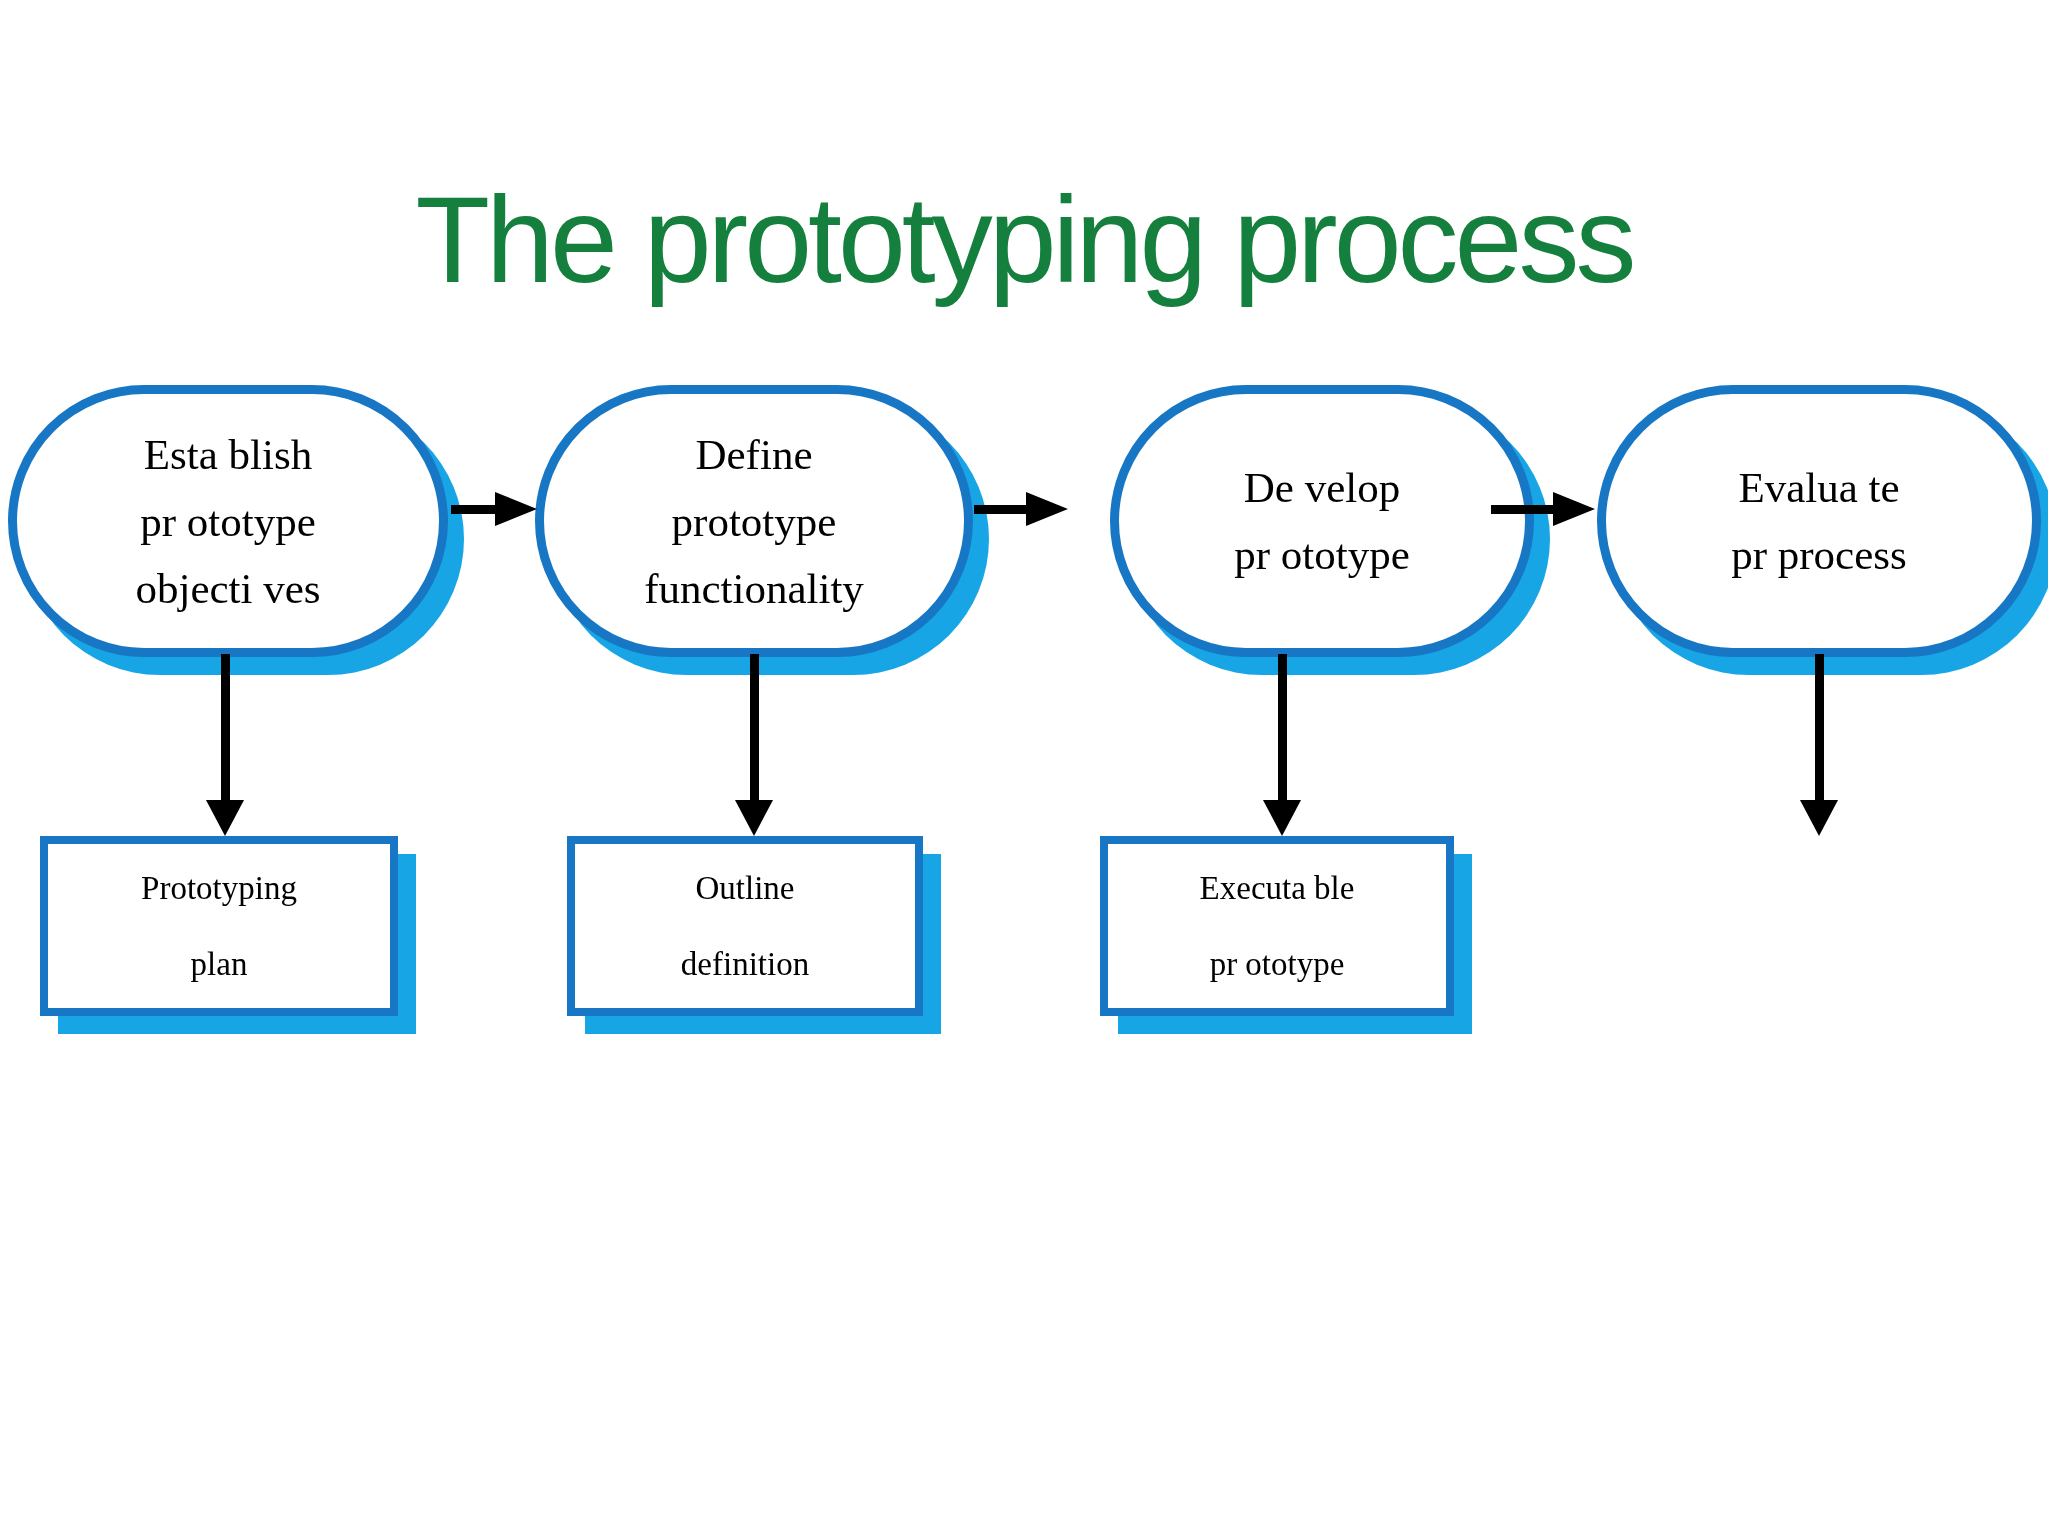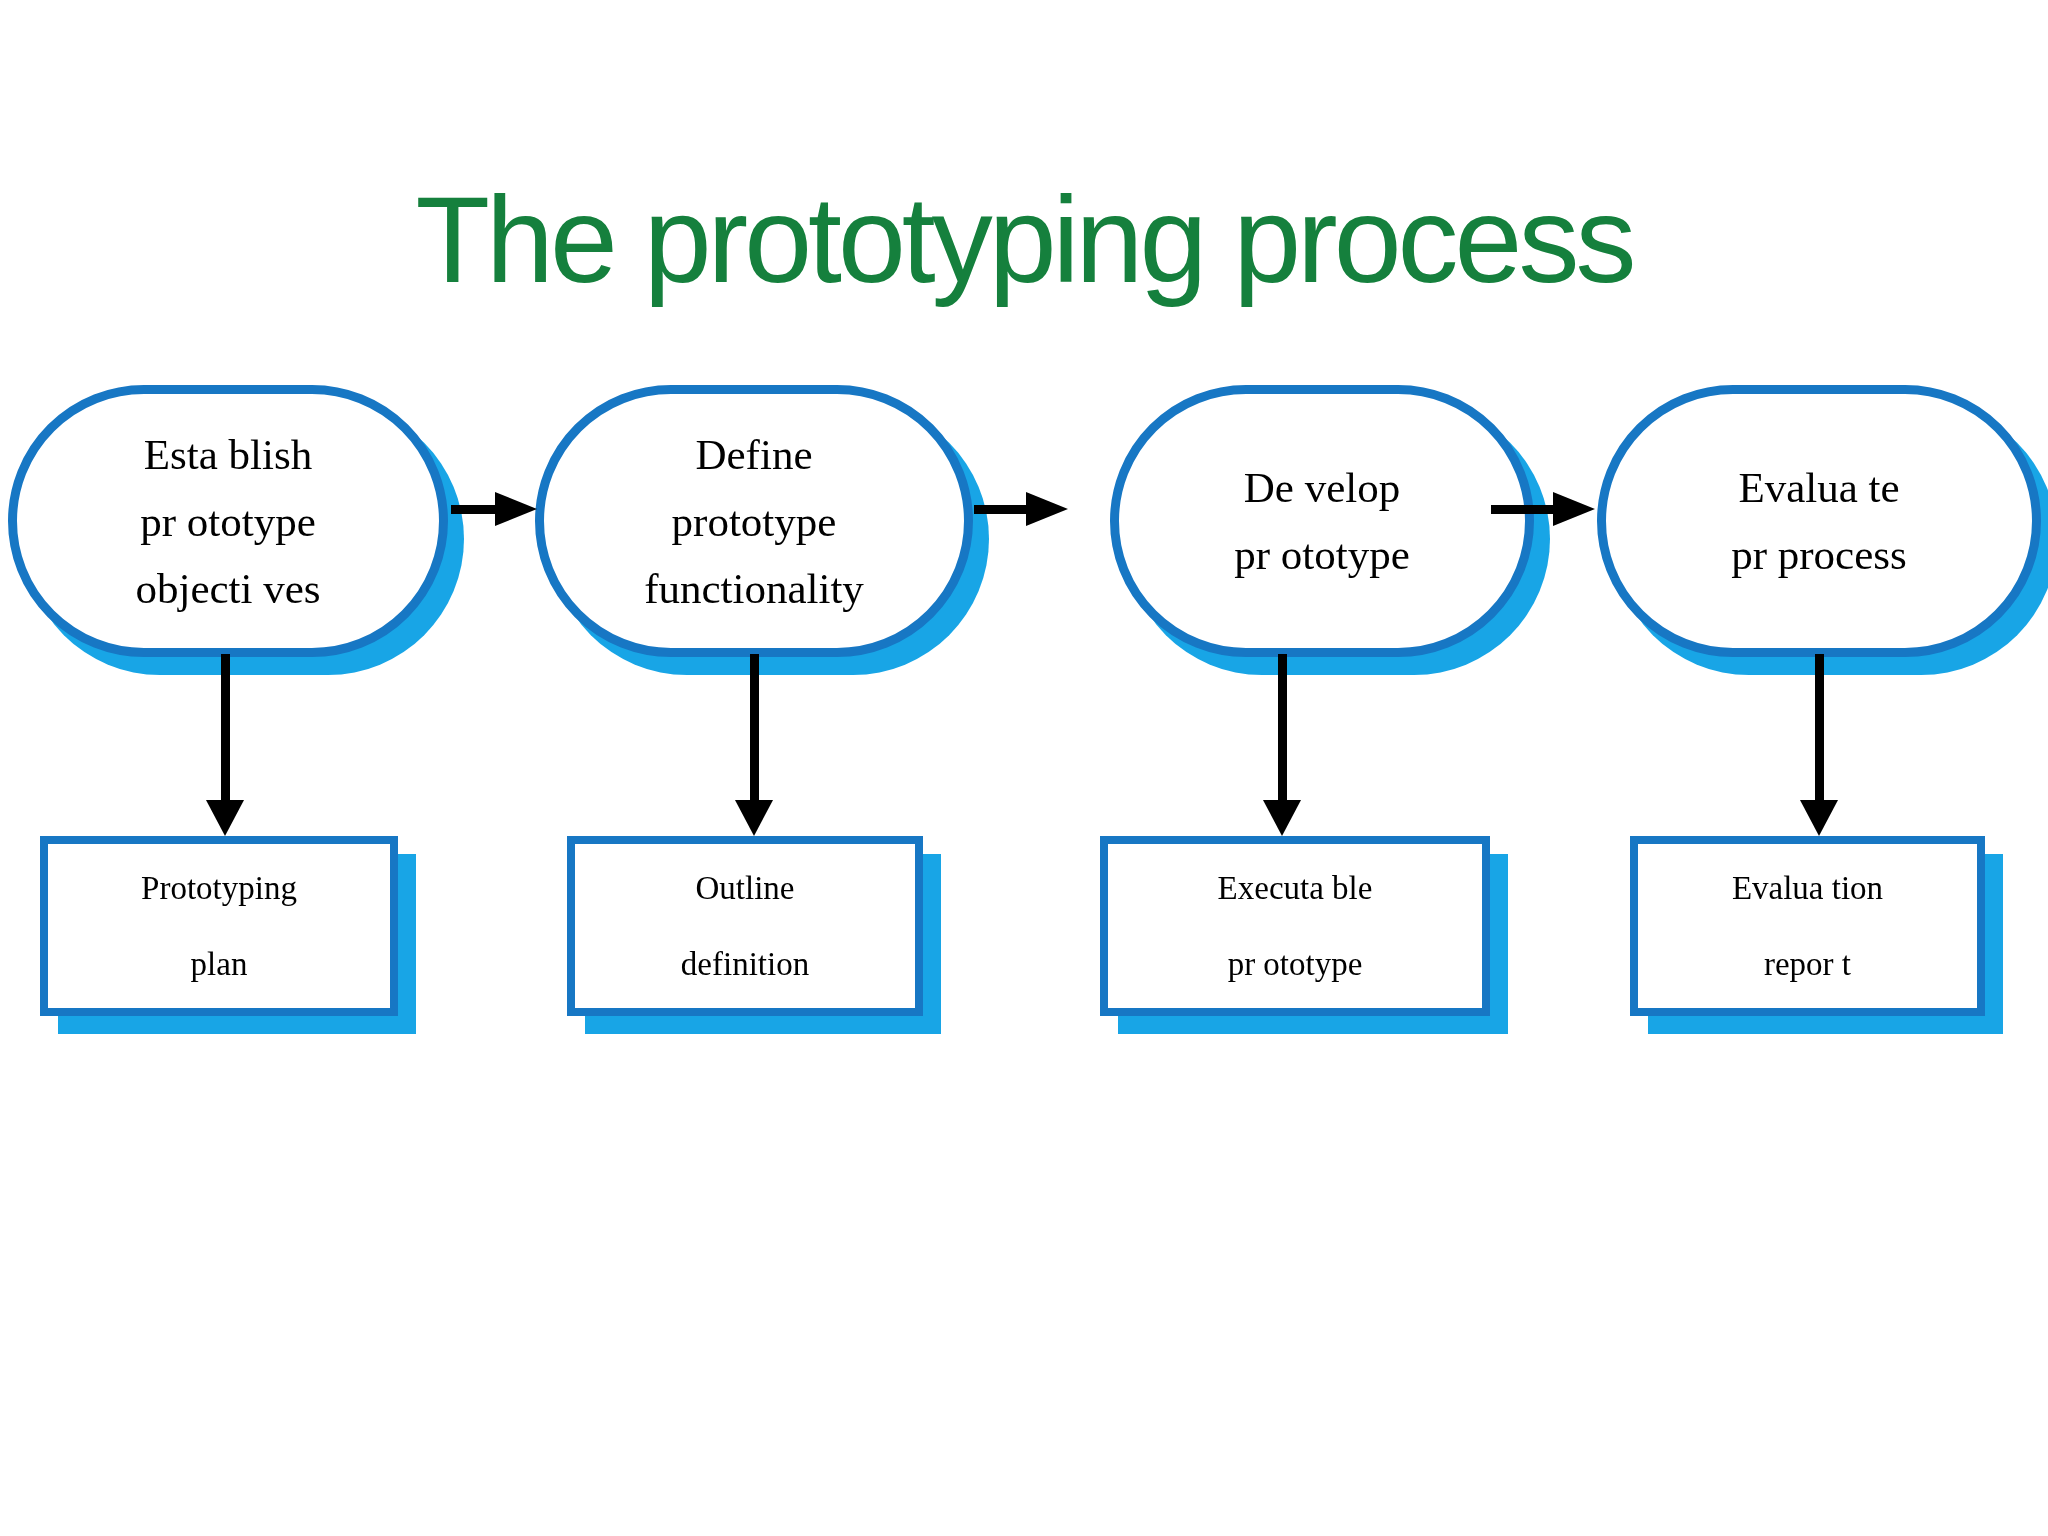"Executa ble" .rw3 { padding-left: 36px -> none }
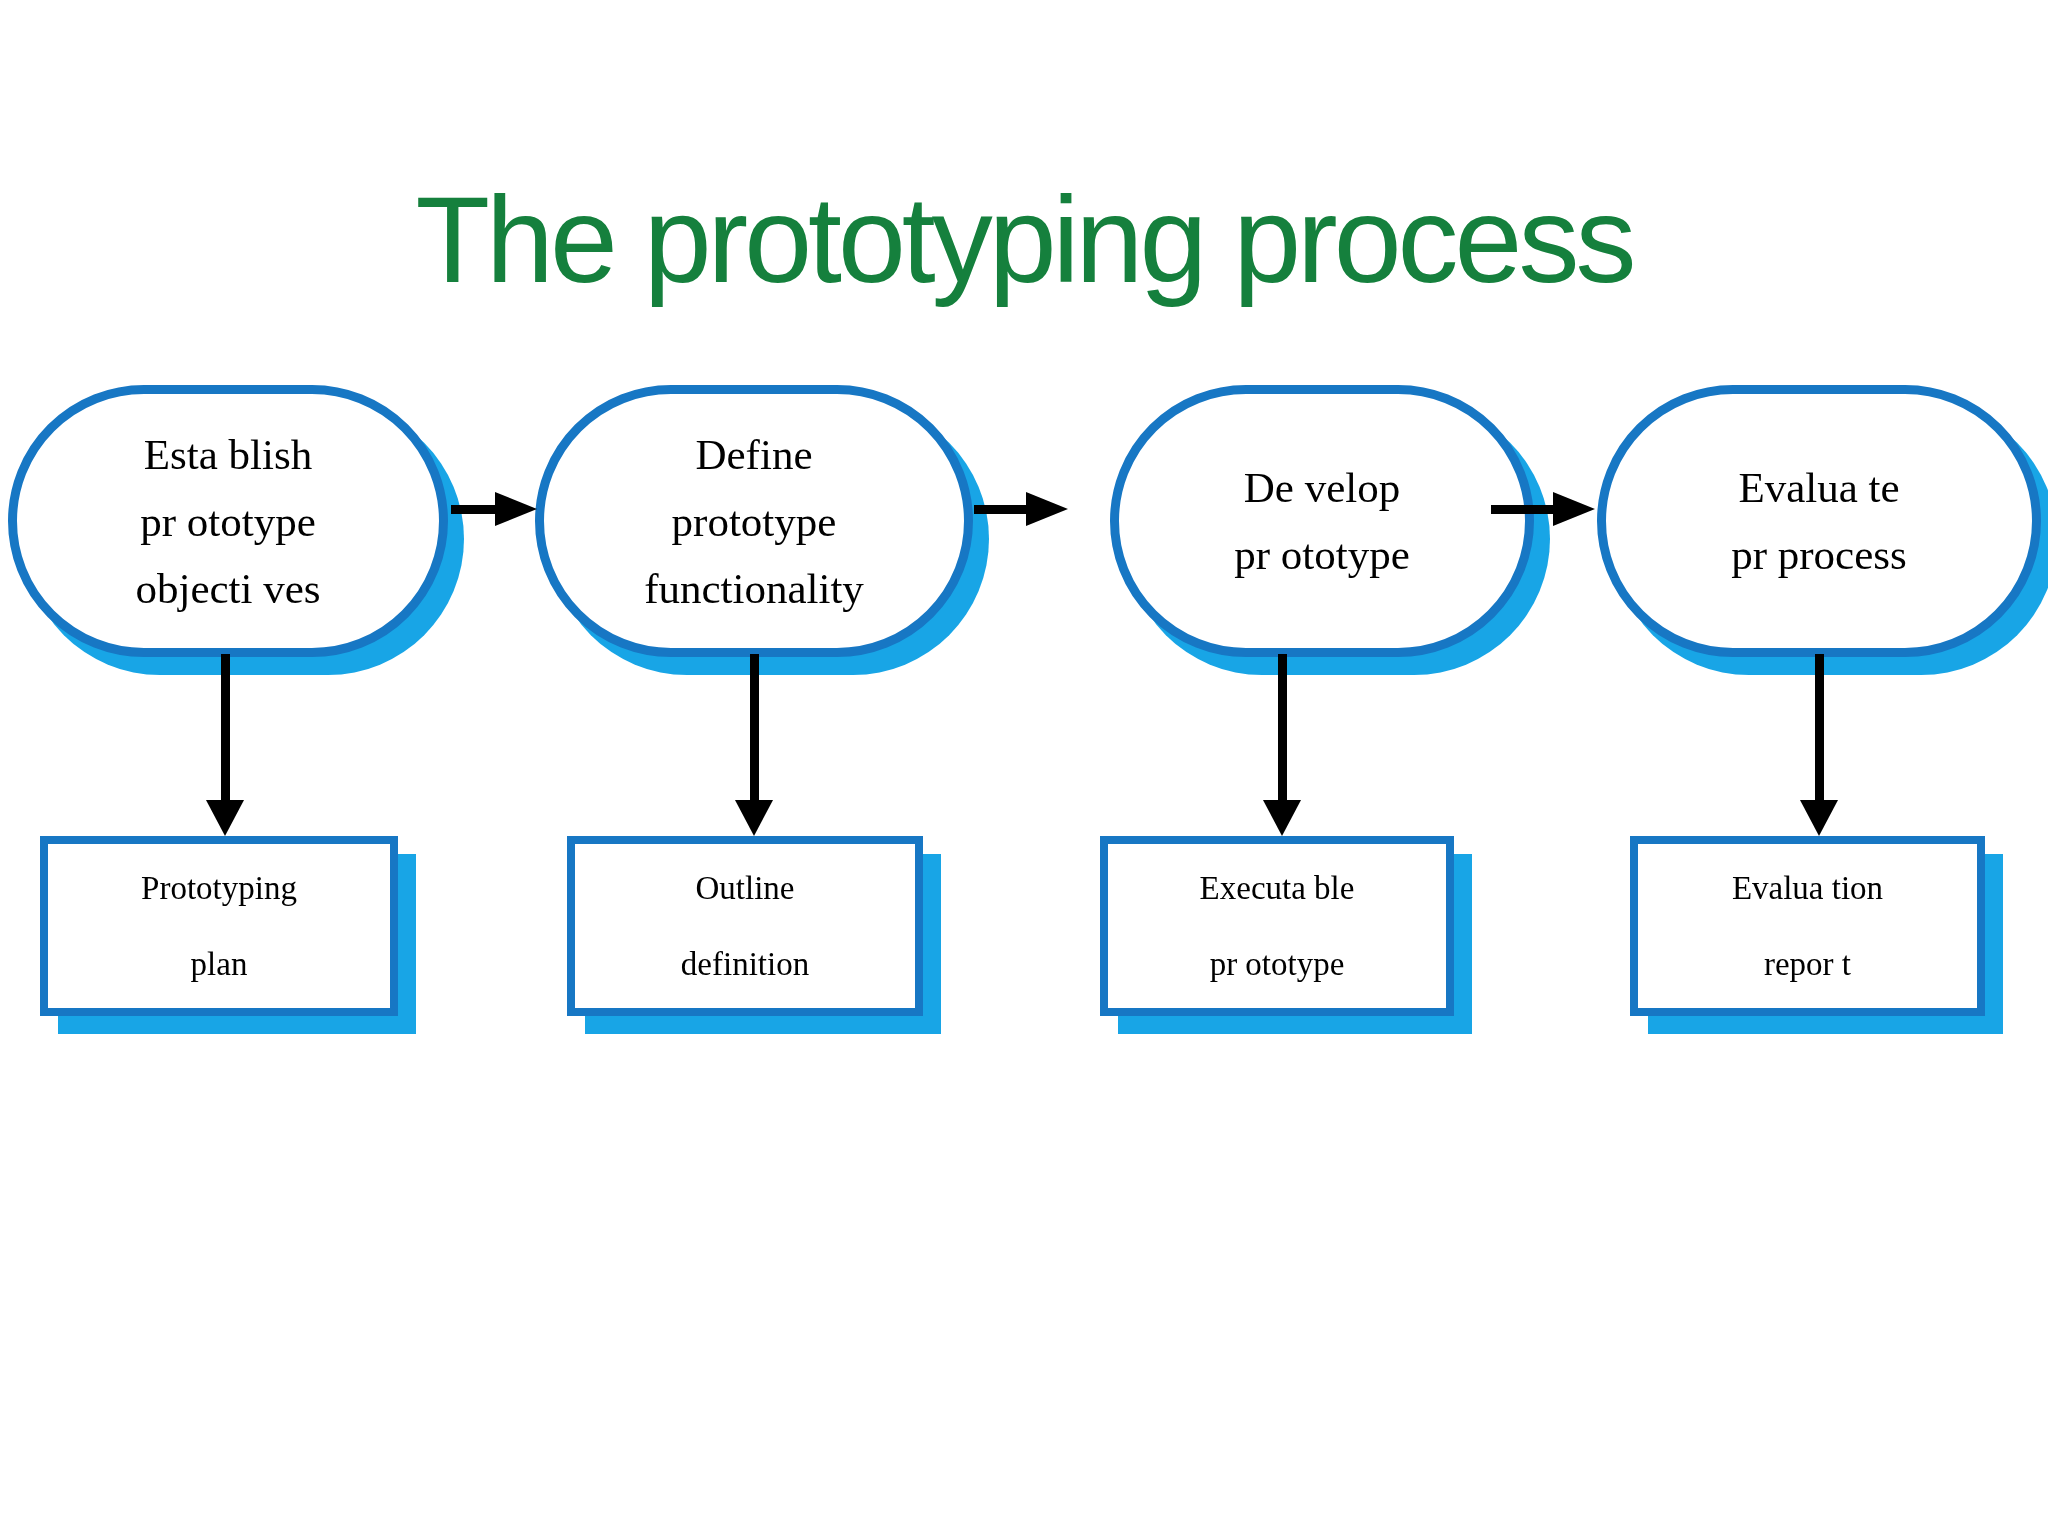"Evalua tion" div.rect-wrap { html: <div> <div></div> <div> <div>Evalua tion repor t</div> </div> </div> -> none }
